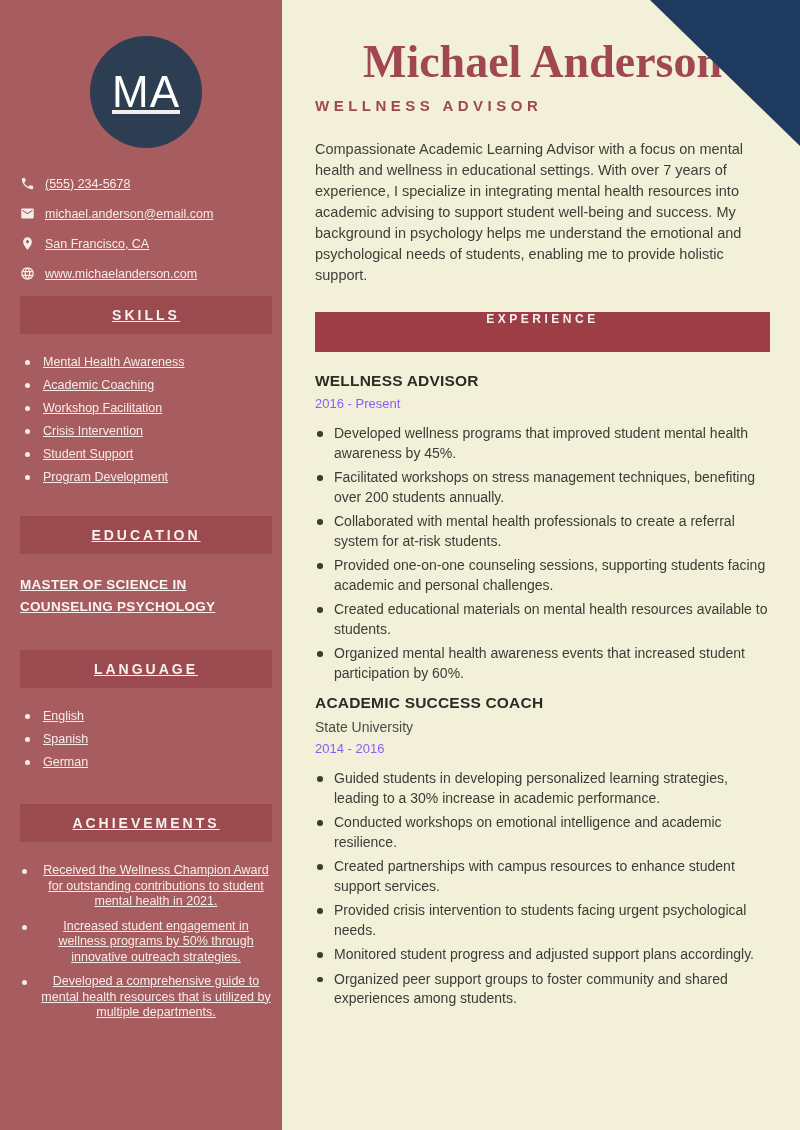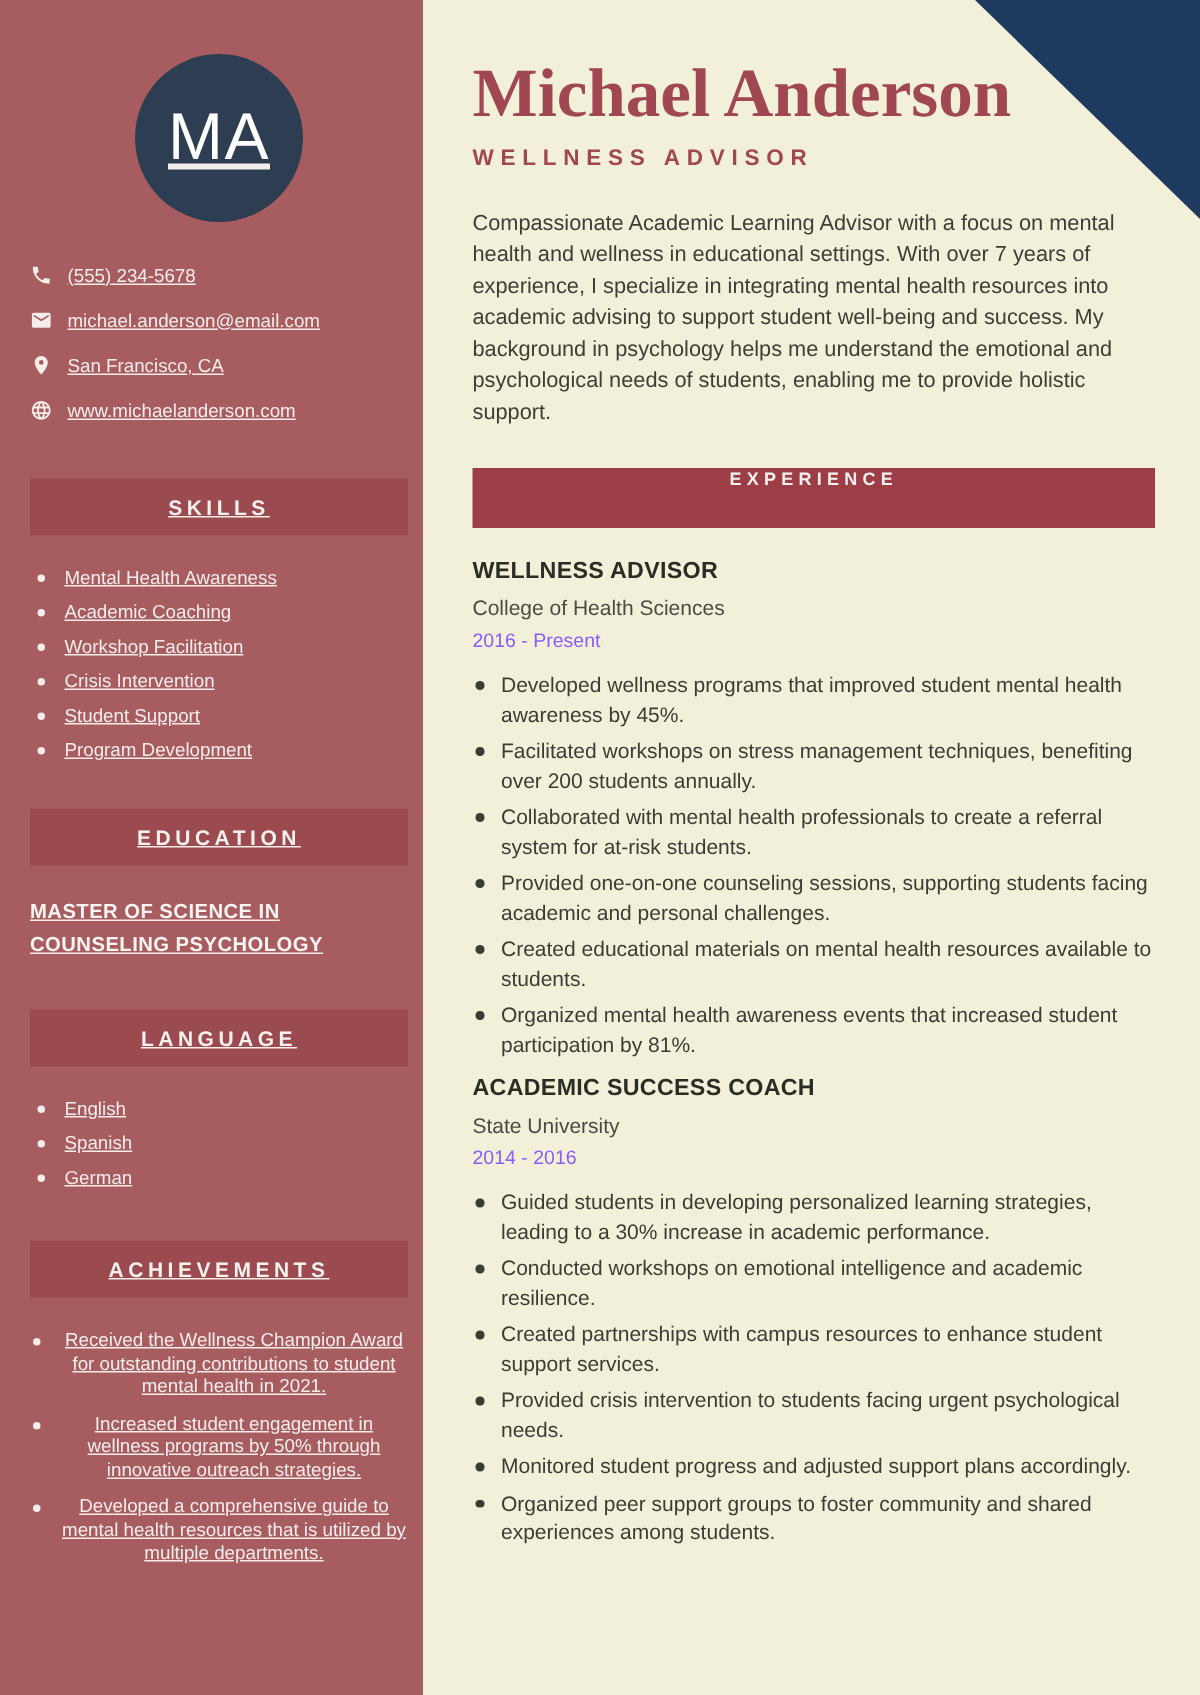"Michael Anderson" .name { text-align: none -> center }
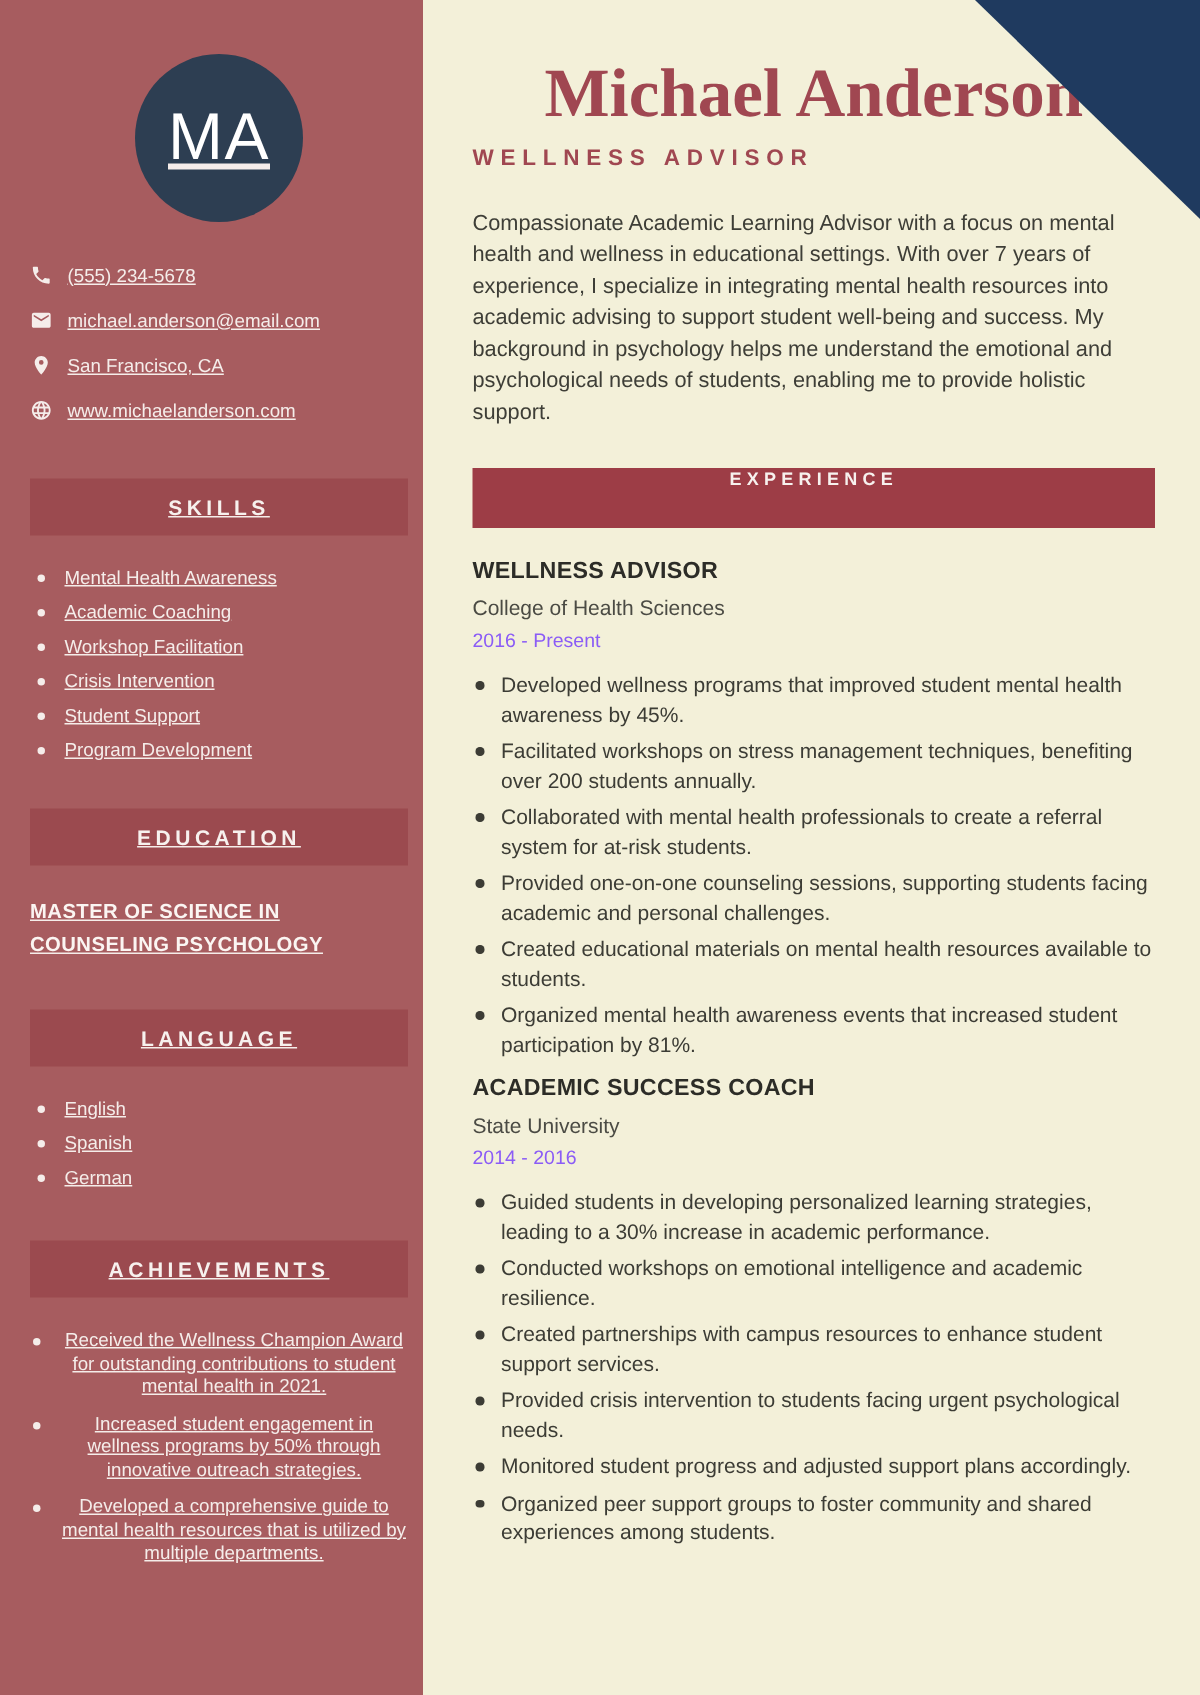"SKILLS" .sbar { margin-top: 38px -> 15px }
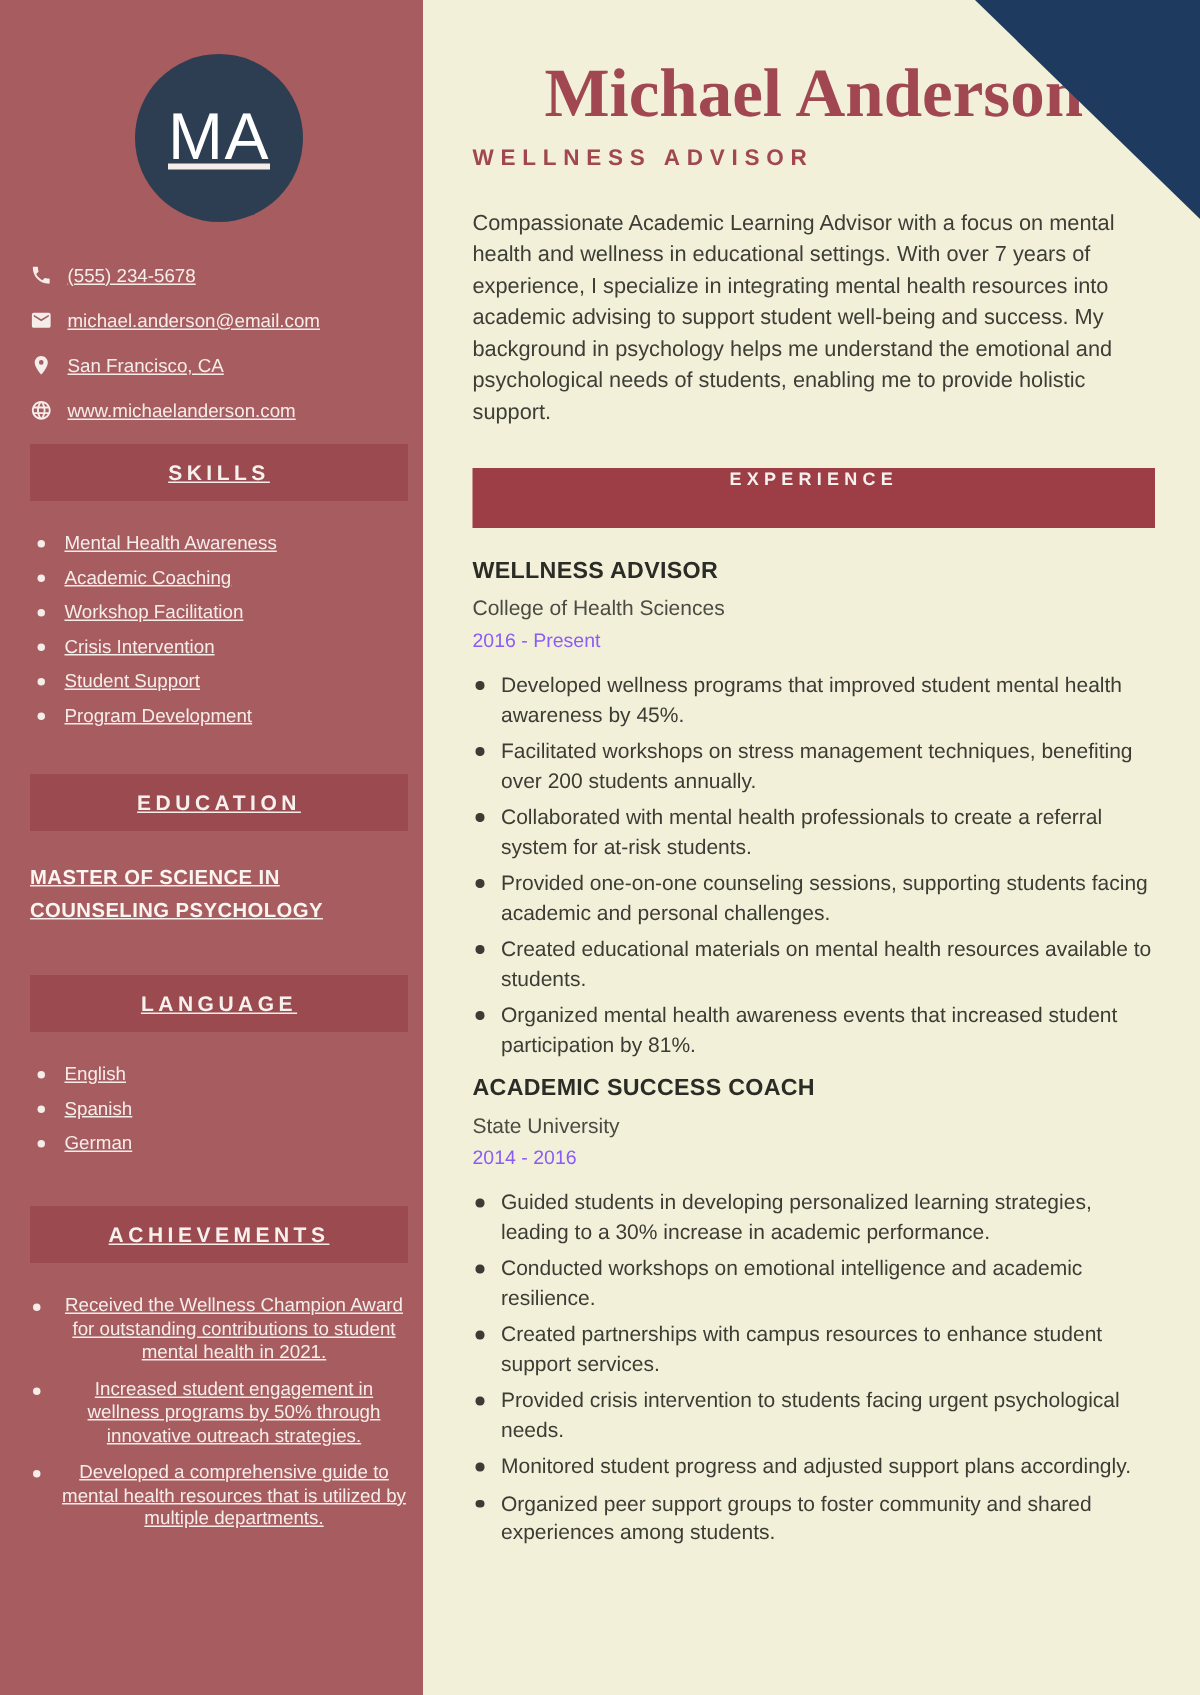"College of Health Sciences" div.company { html: <div>College of Health Sciences</div> -> none }
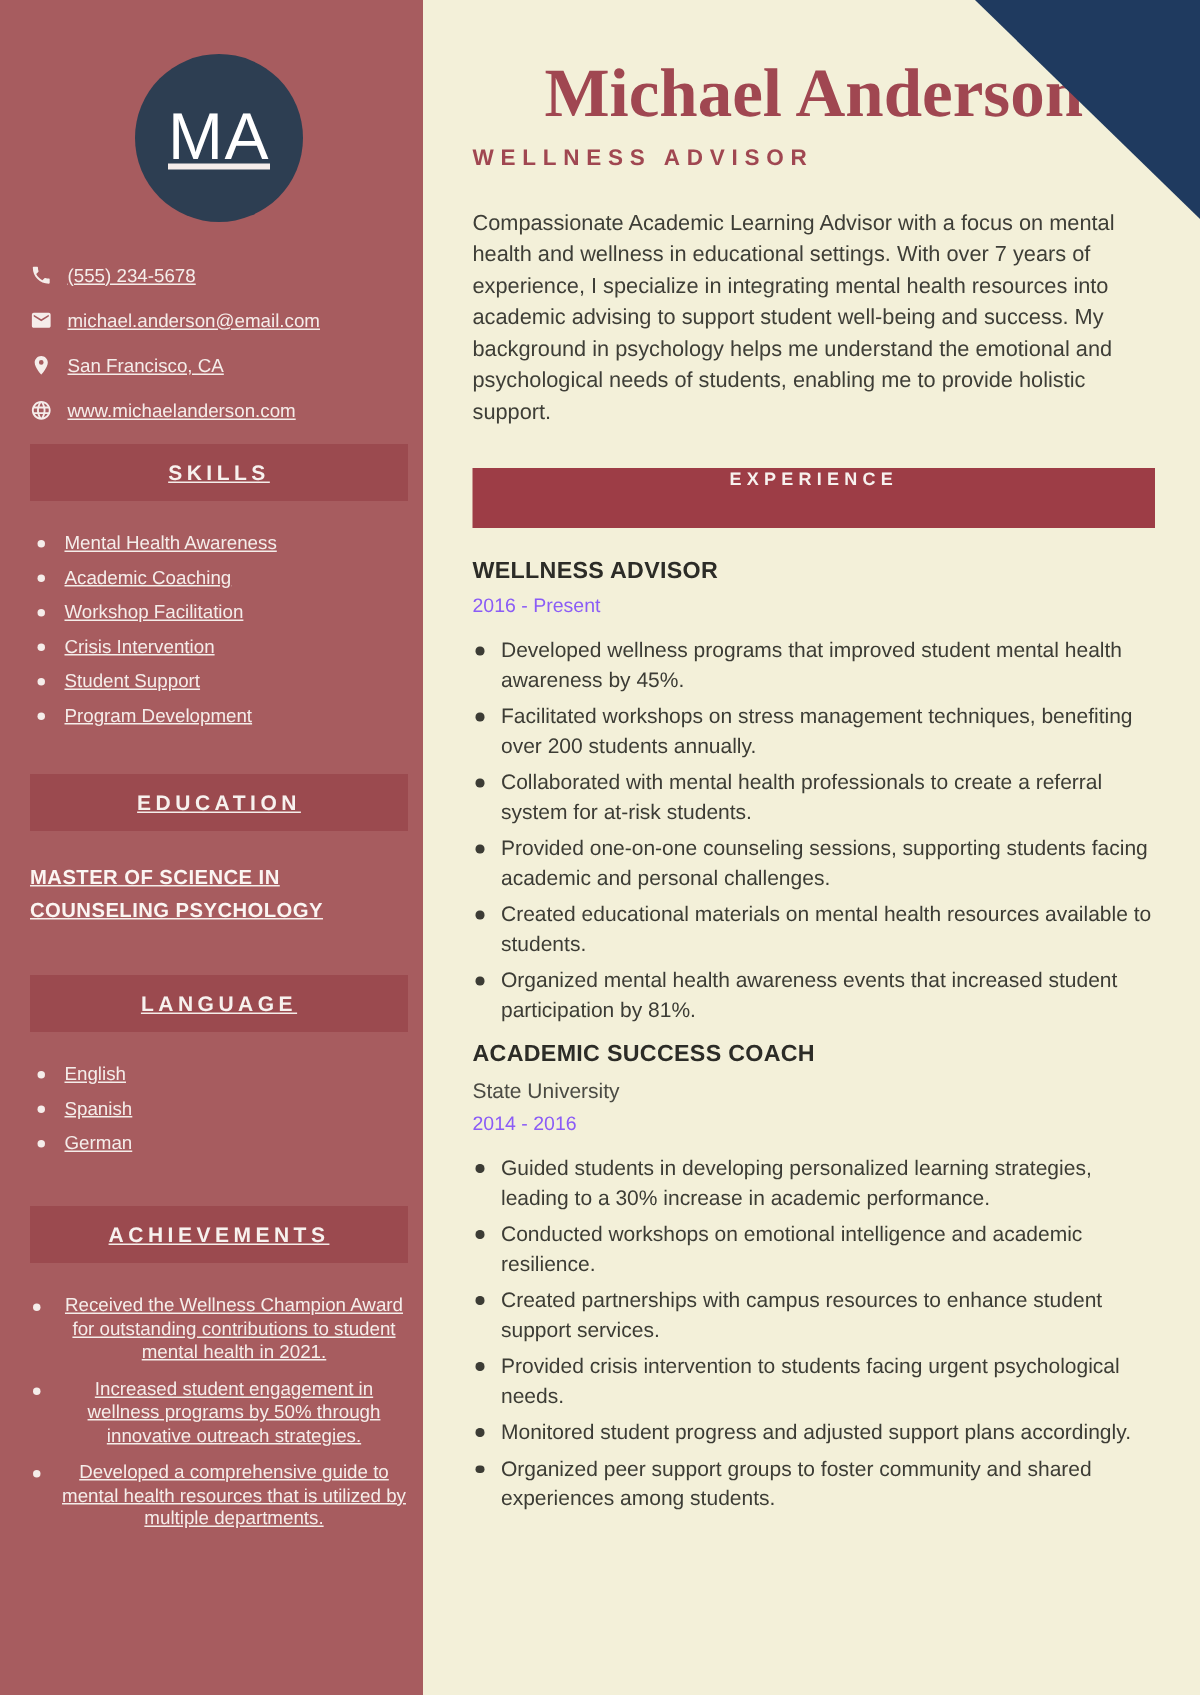"Organized mental health awareness events" li { text: 81% -> 60% }
